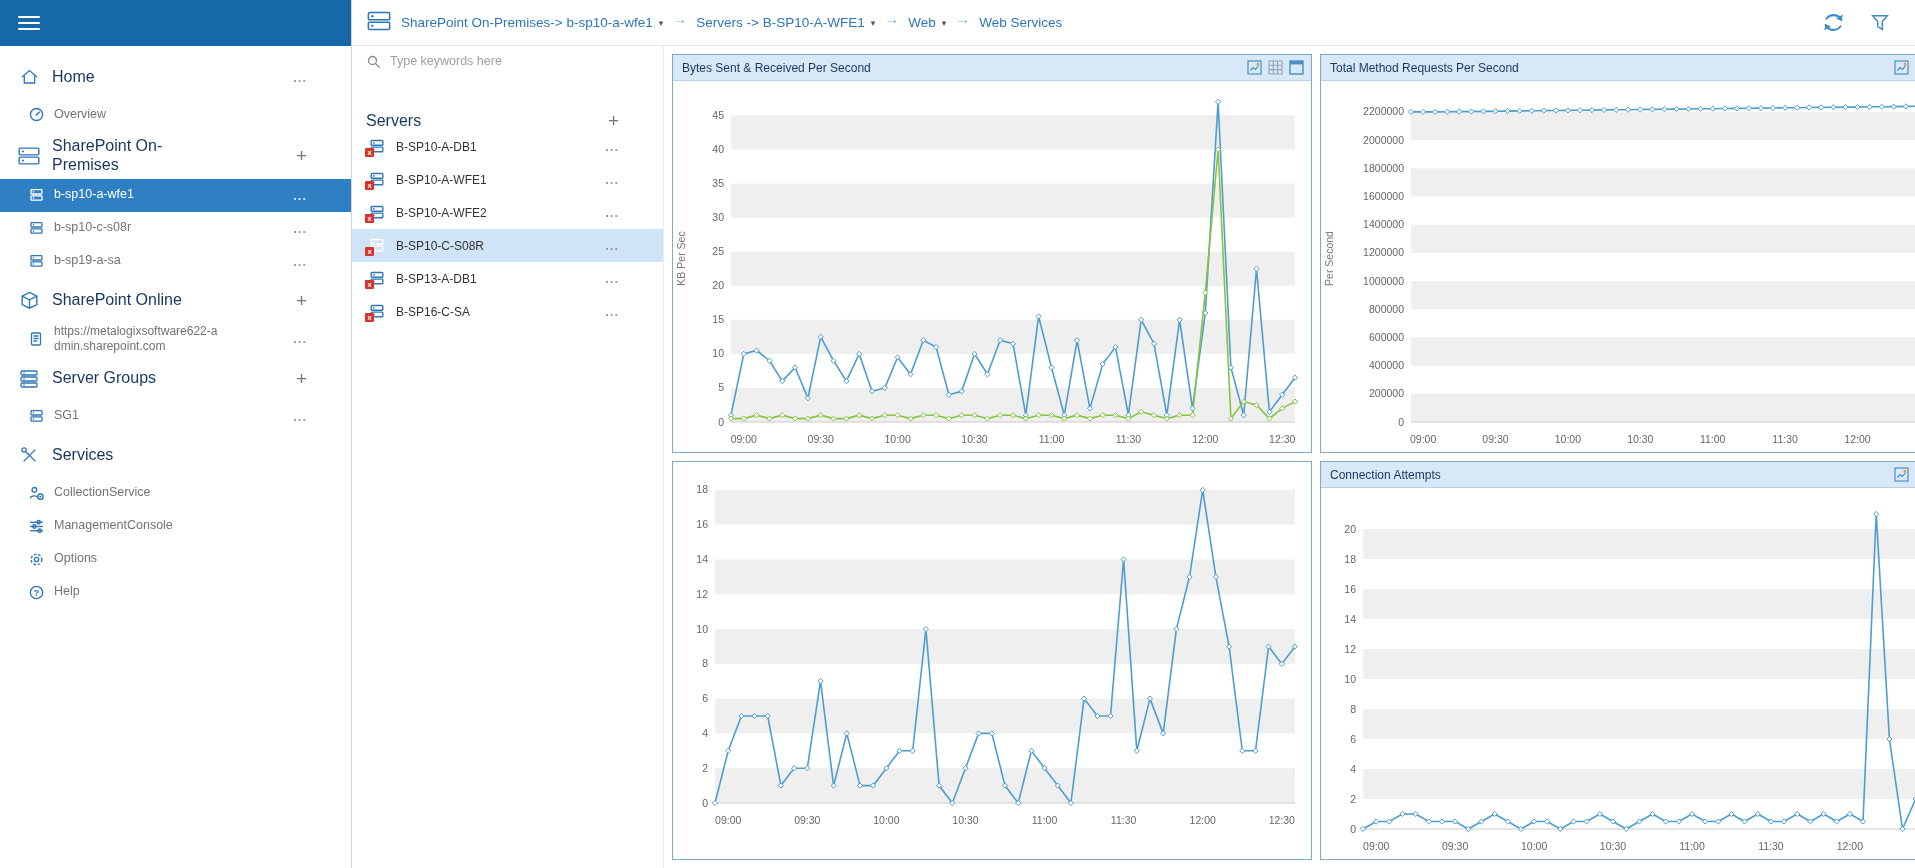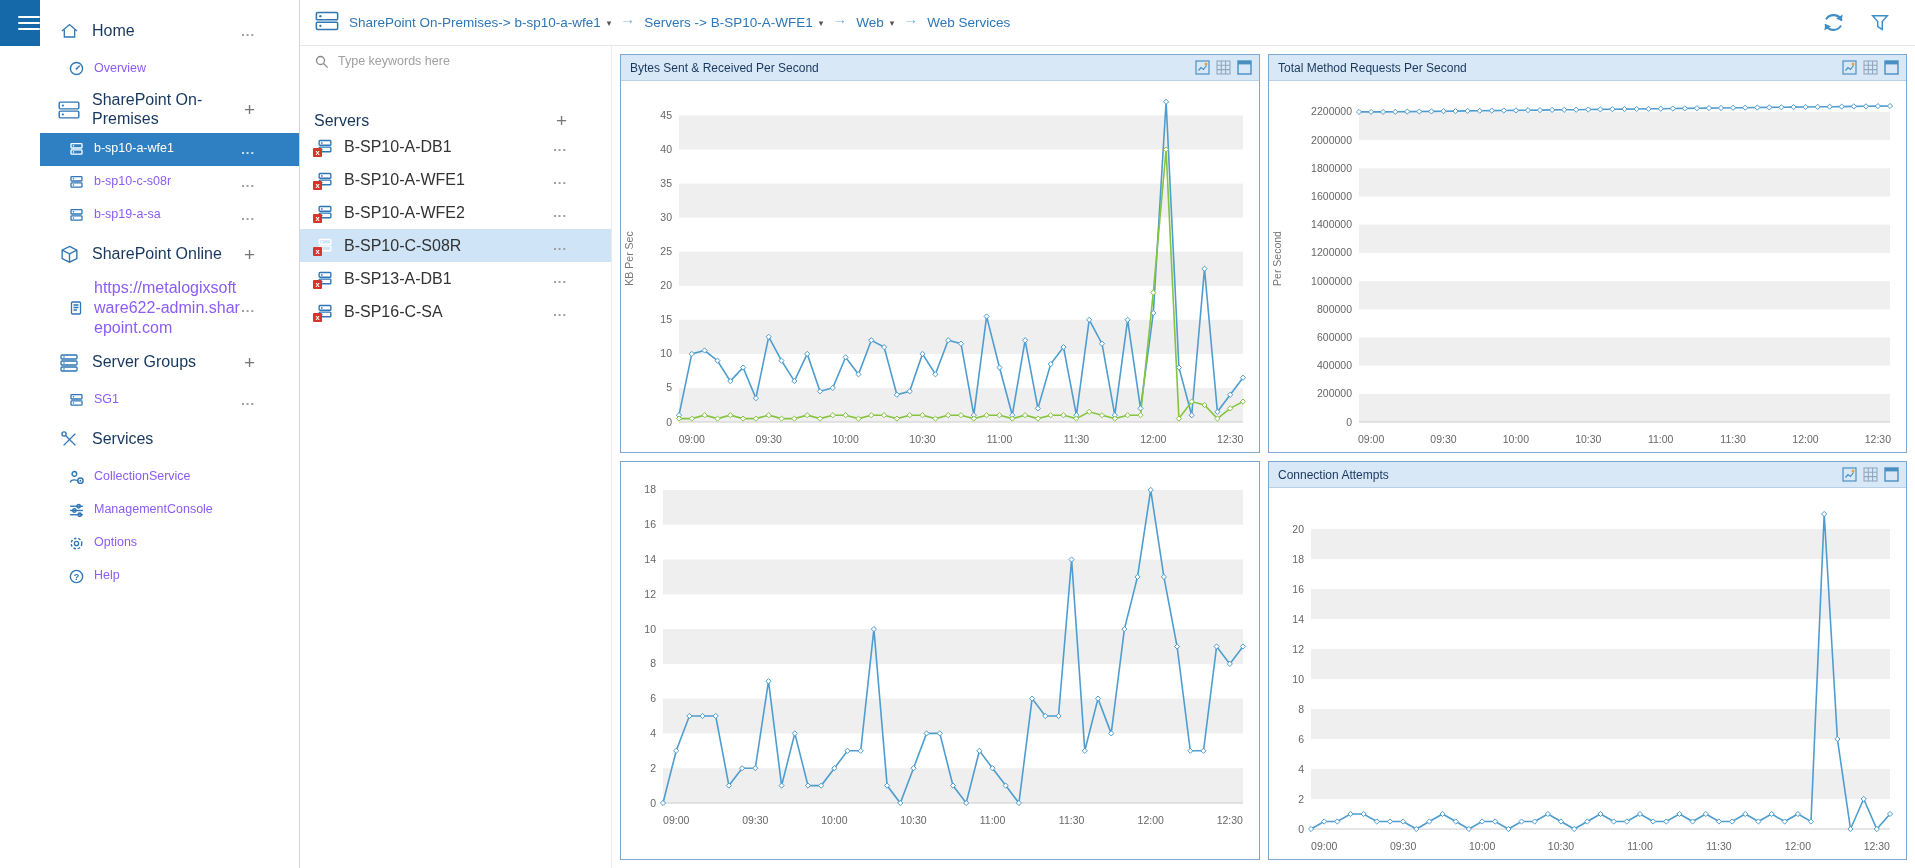"Home" .sidebar { flex-direction: row -> column; width: 300px -> 352px }
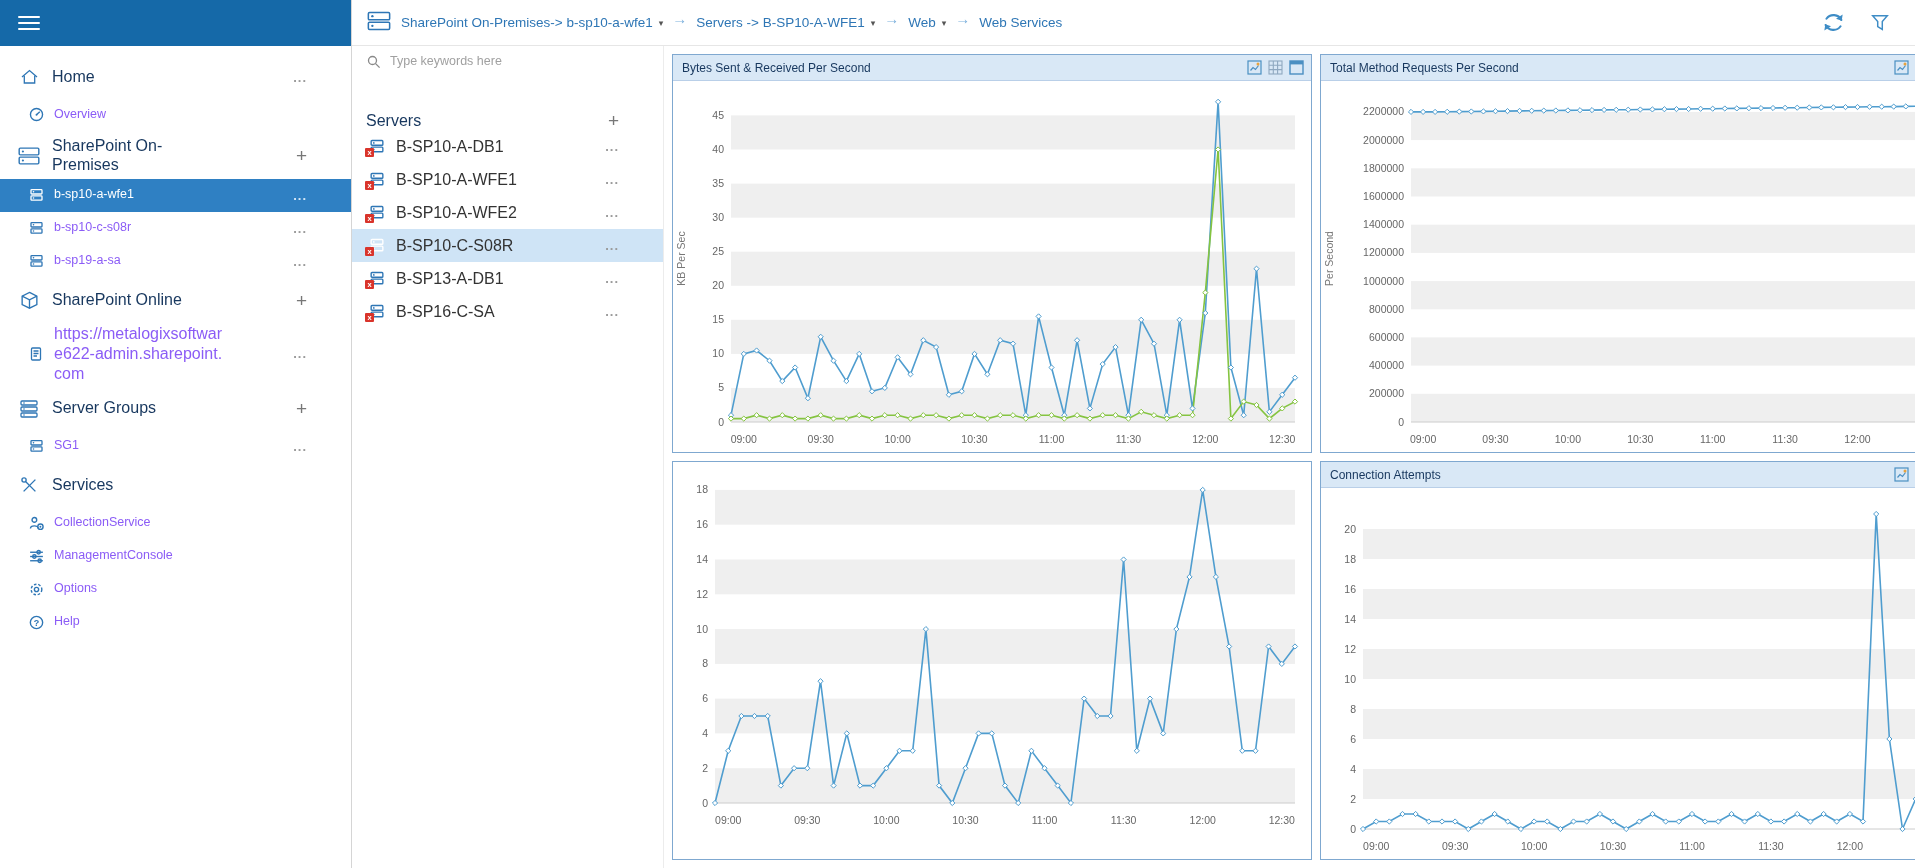"Overview" .nav-child .lbl { color: #8b5cf6 -> #737373 }
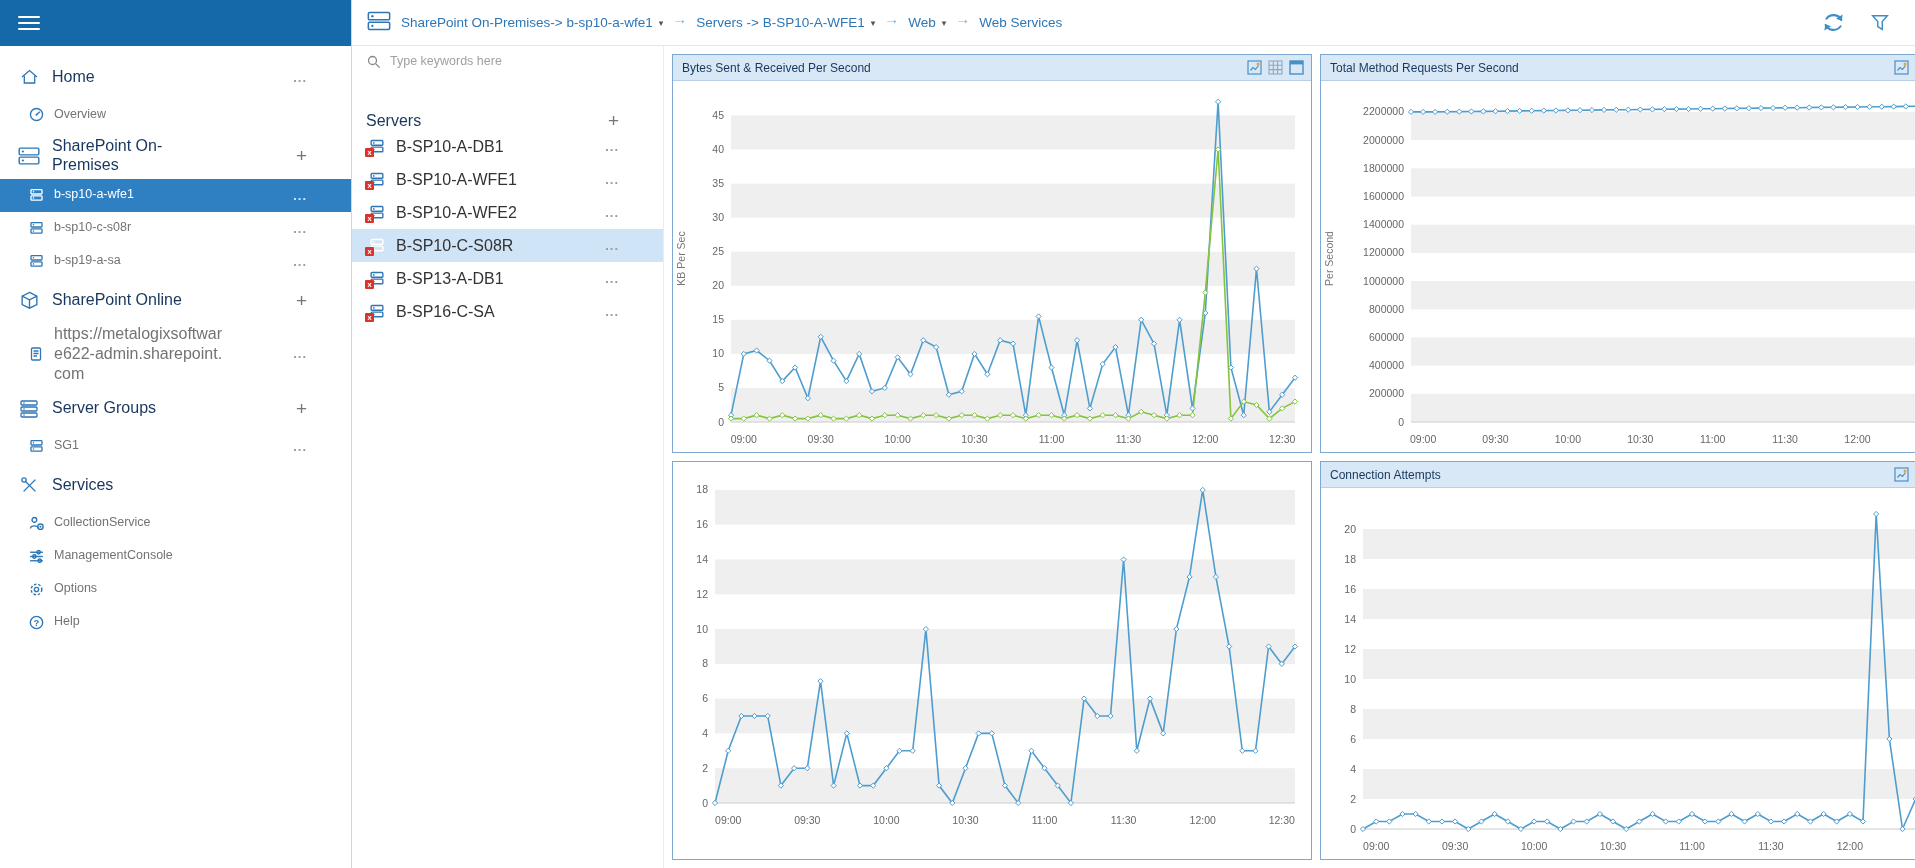"B-SP10-A-DB1" .srv-lbl { font-size: 16px -> 12px }
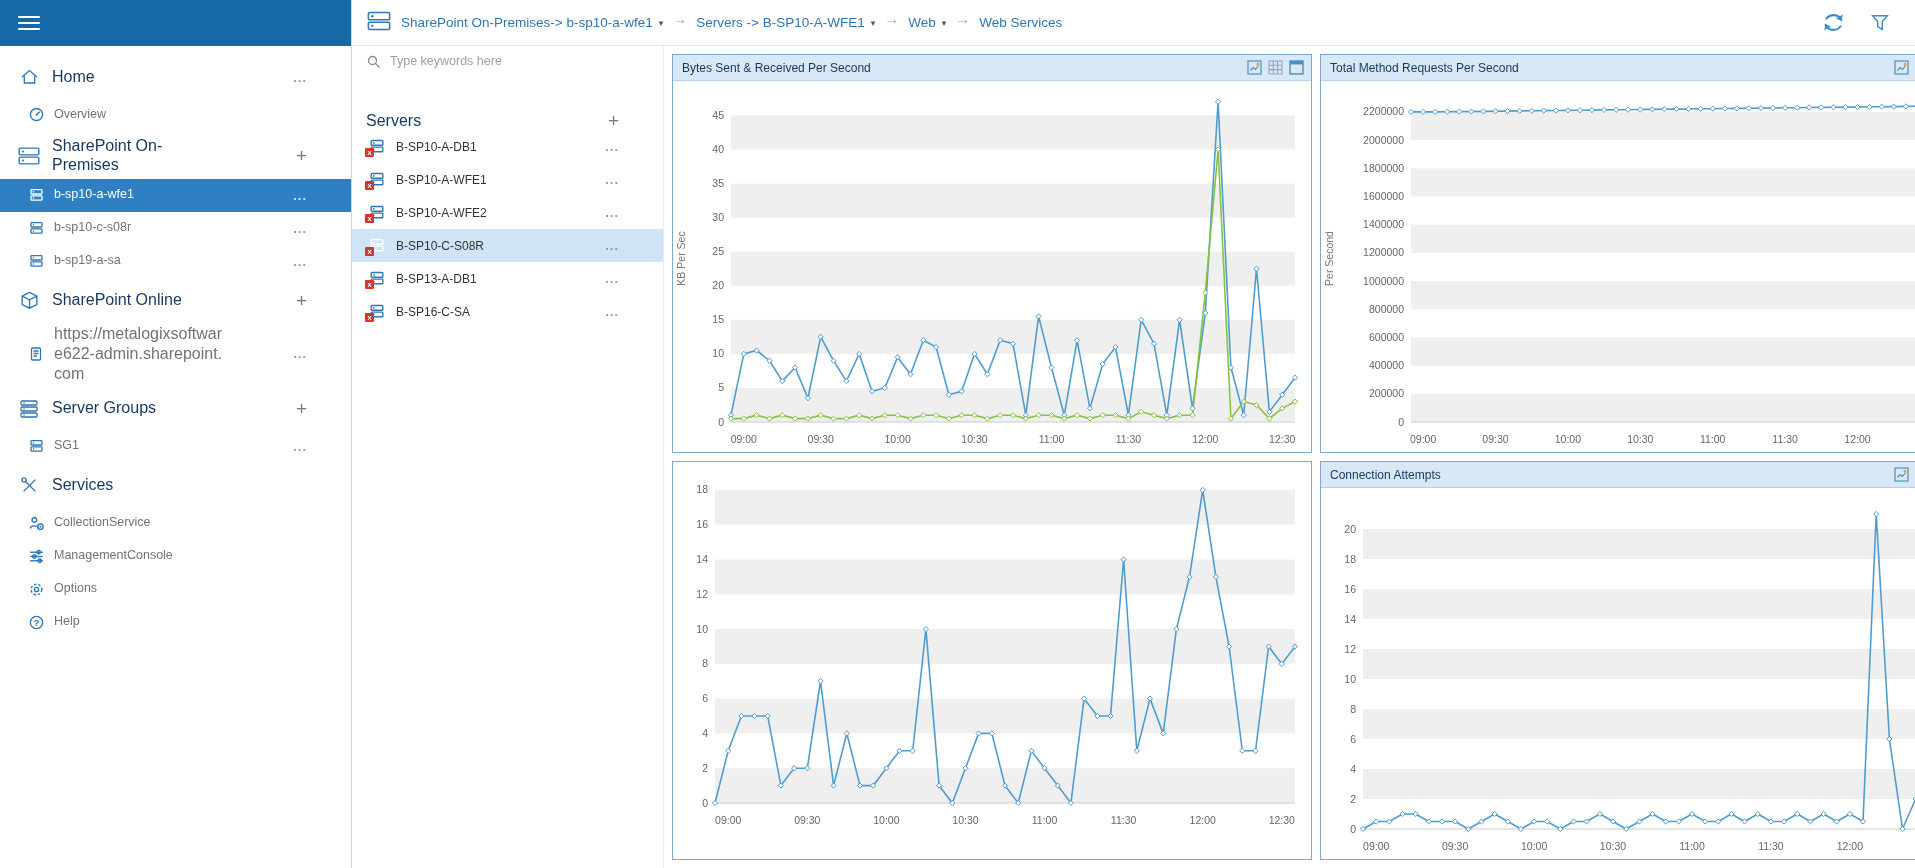"https://metalogixsoftware622-admin.share" span.lbl { font-size: 16px -> 12px }
